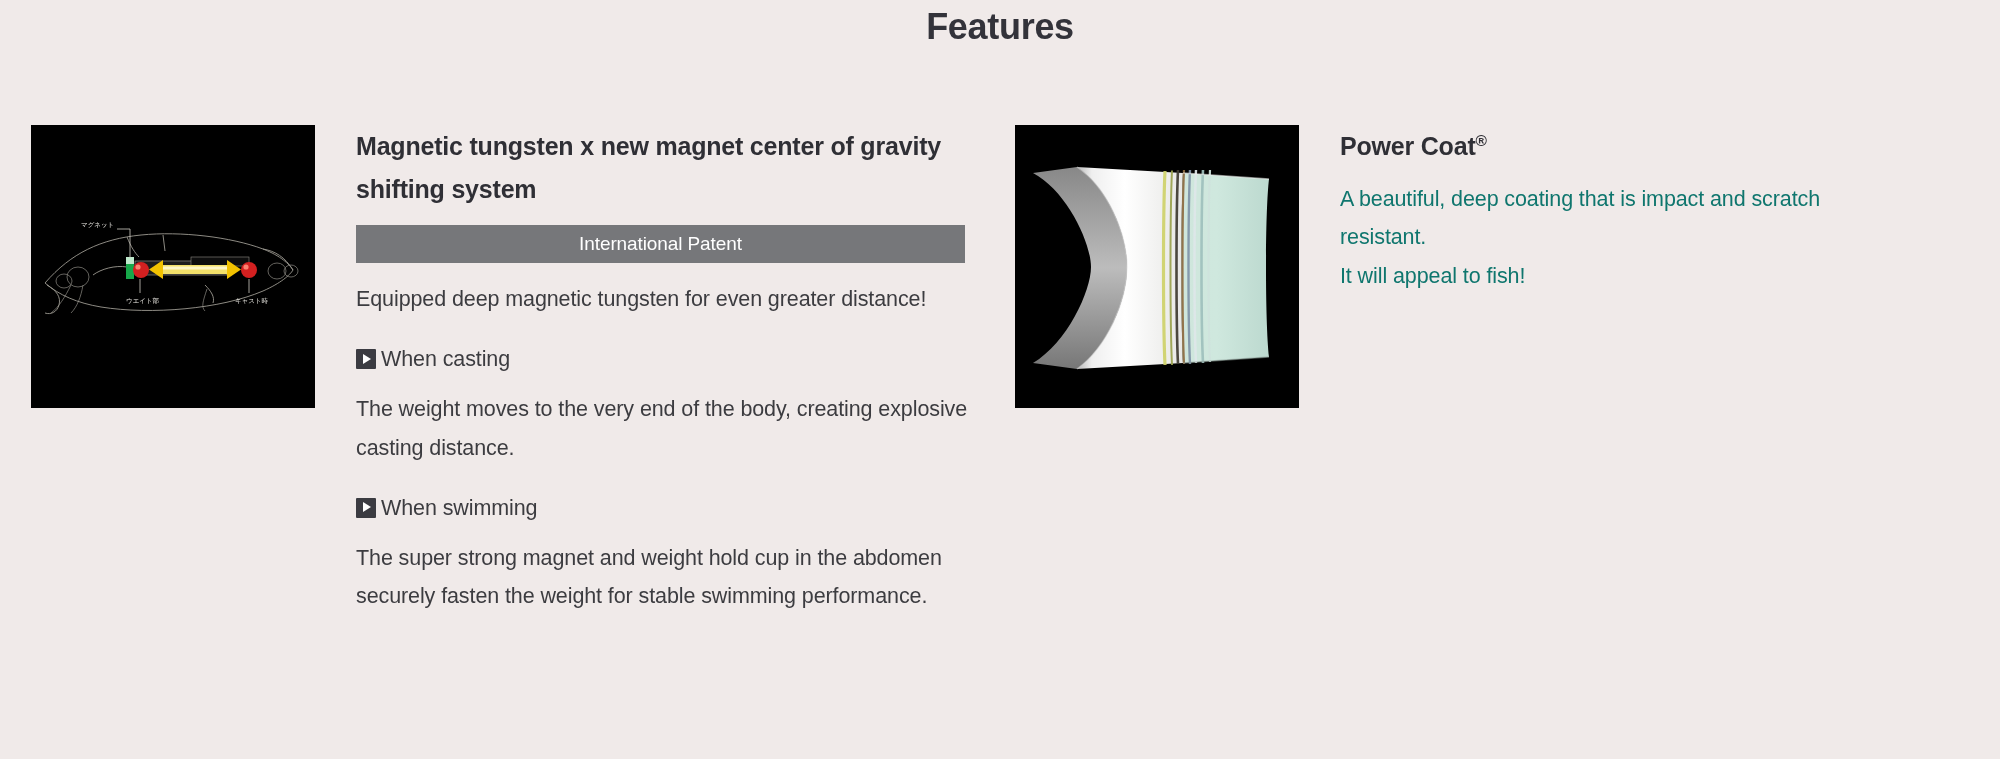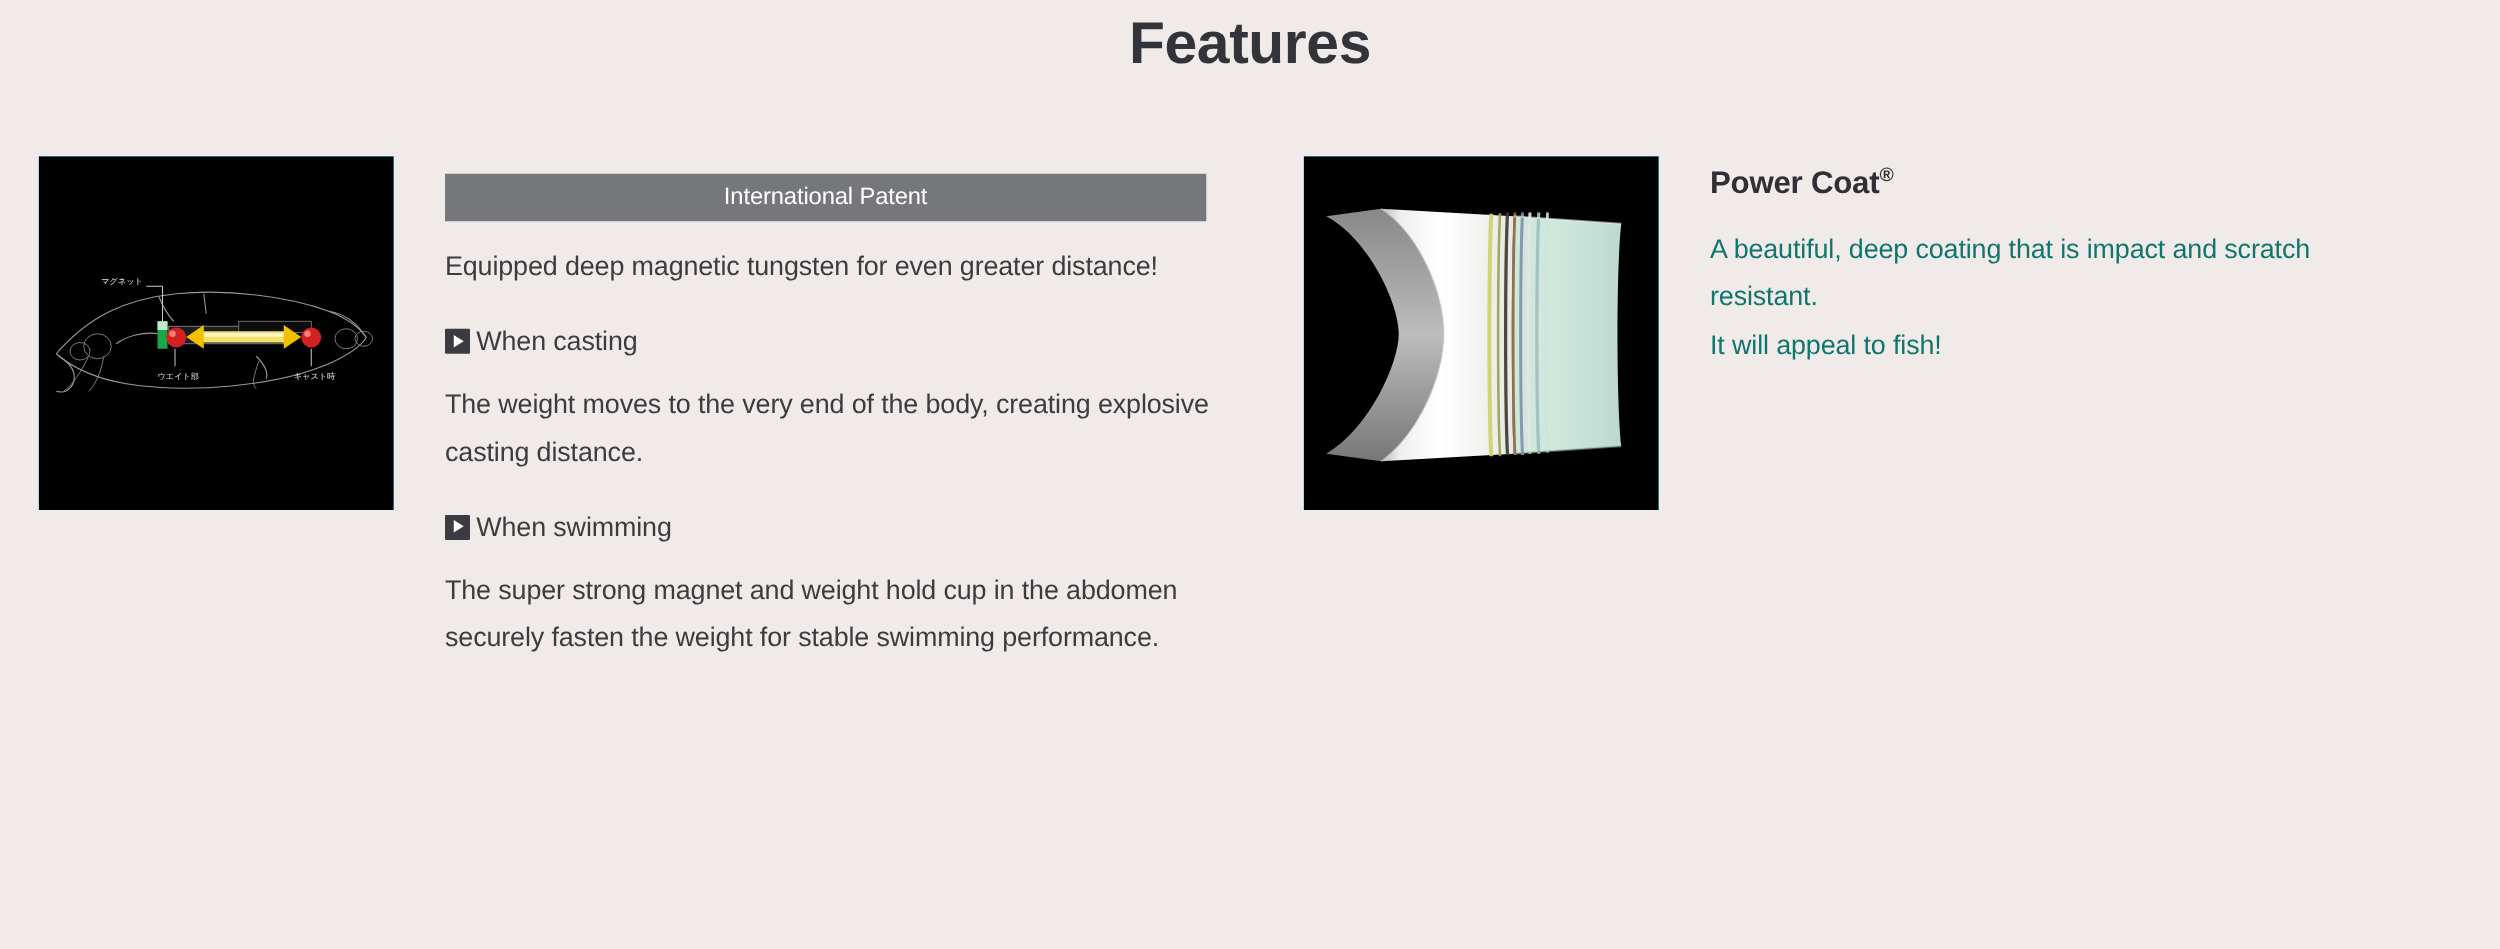"Features" .section-title { font-size: 47px -> 36px }
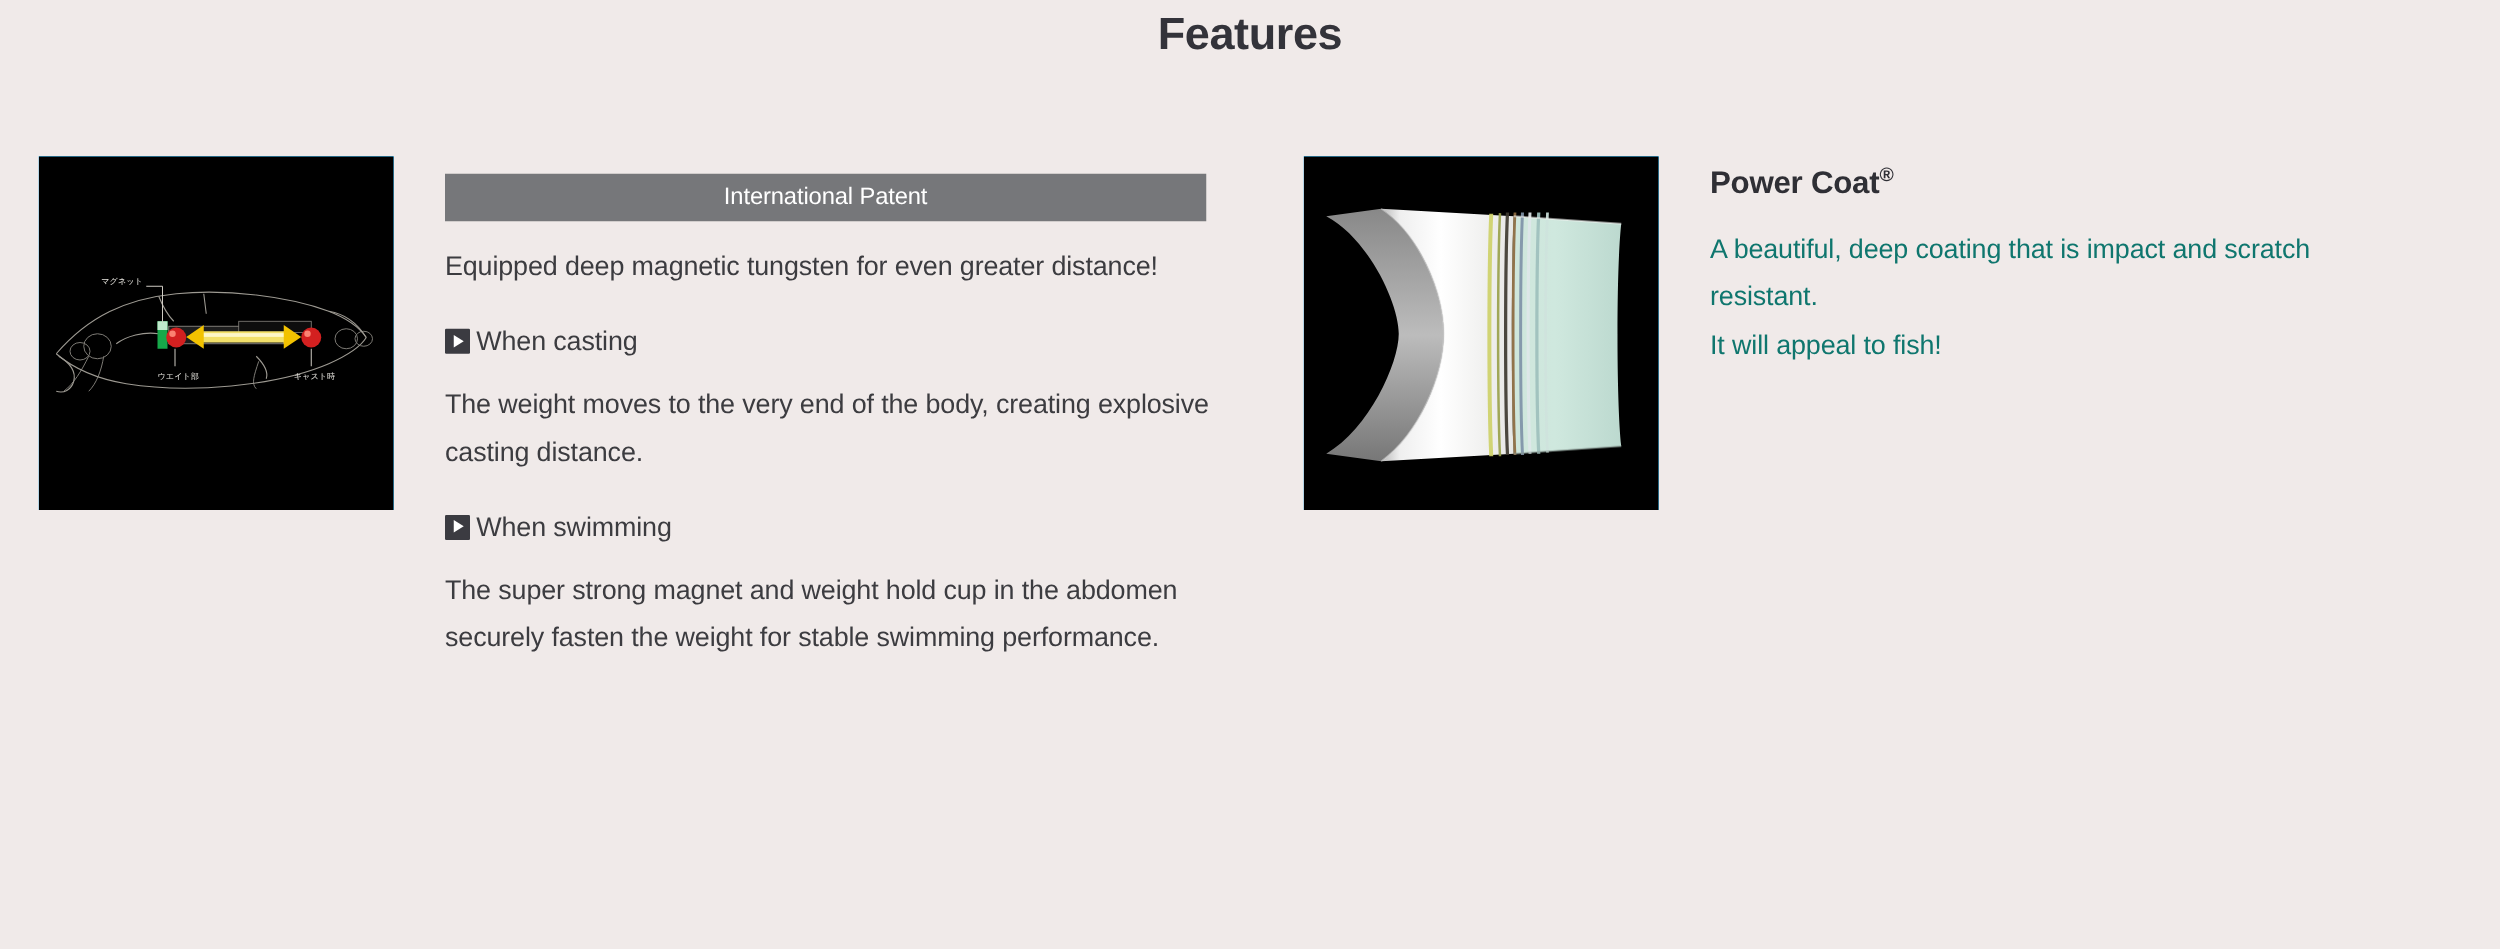"Magnetic tungsten x new magnet" div.feature-heading { html: none -> <div>Magnetic tungsten x new magnet center of gravity shifting system</div> }
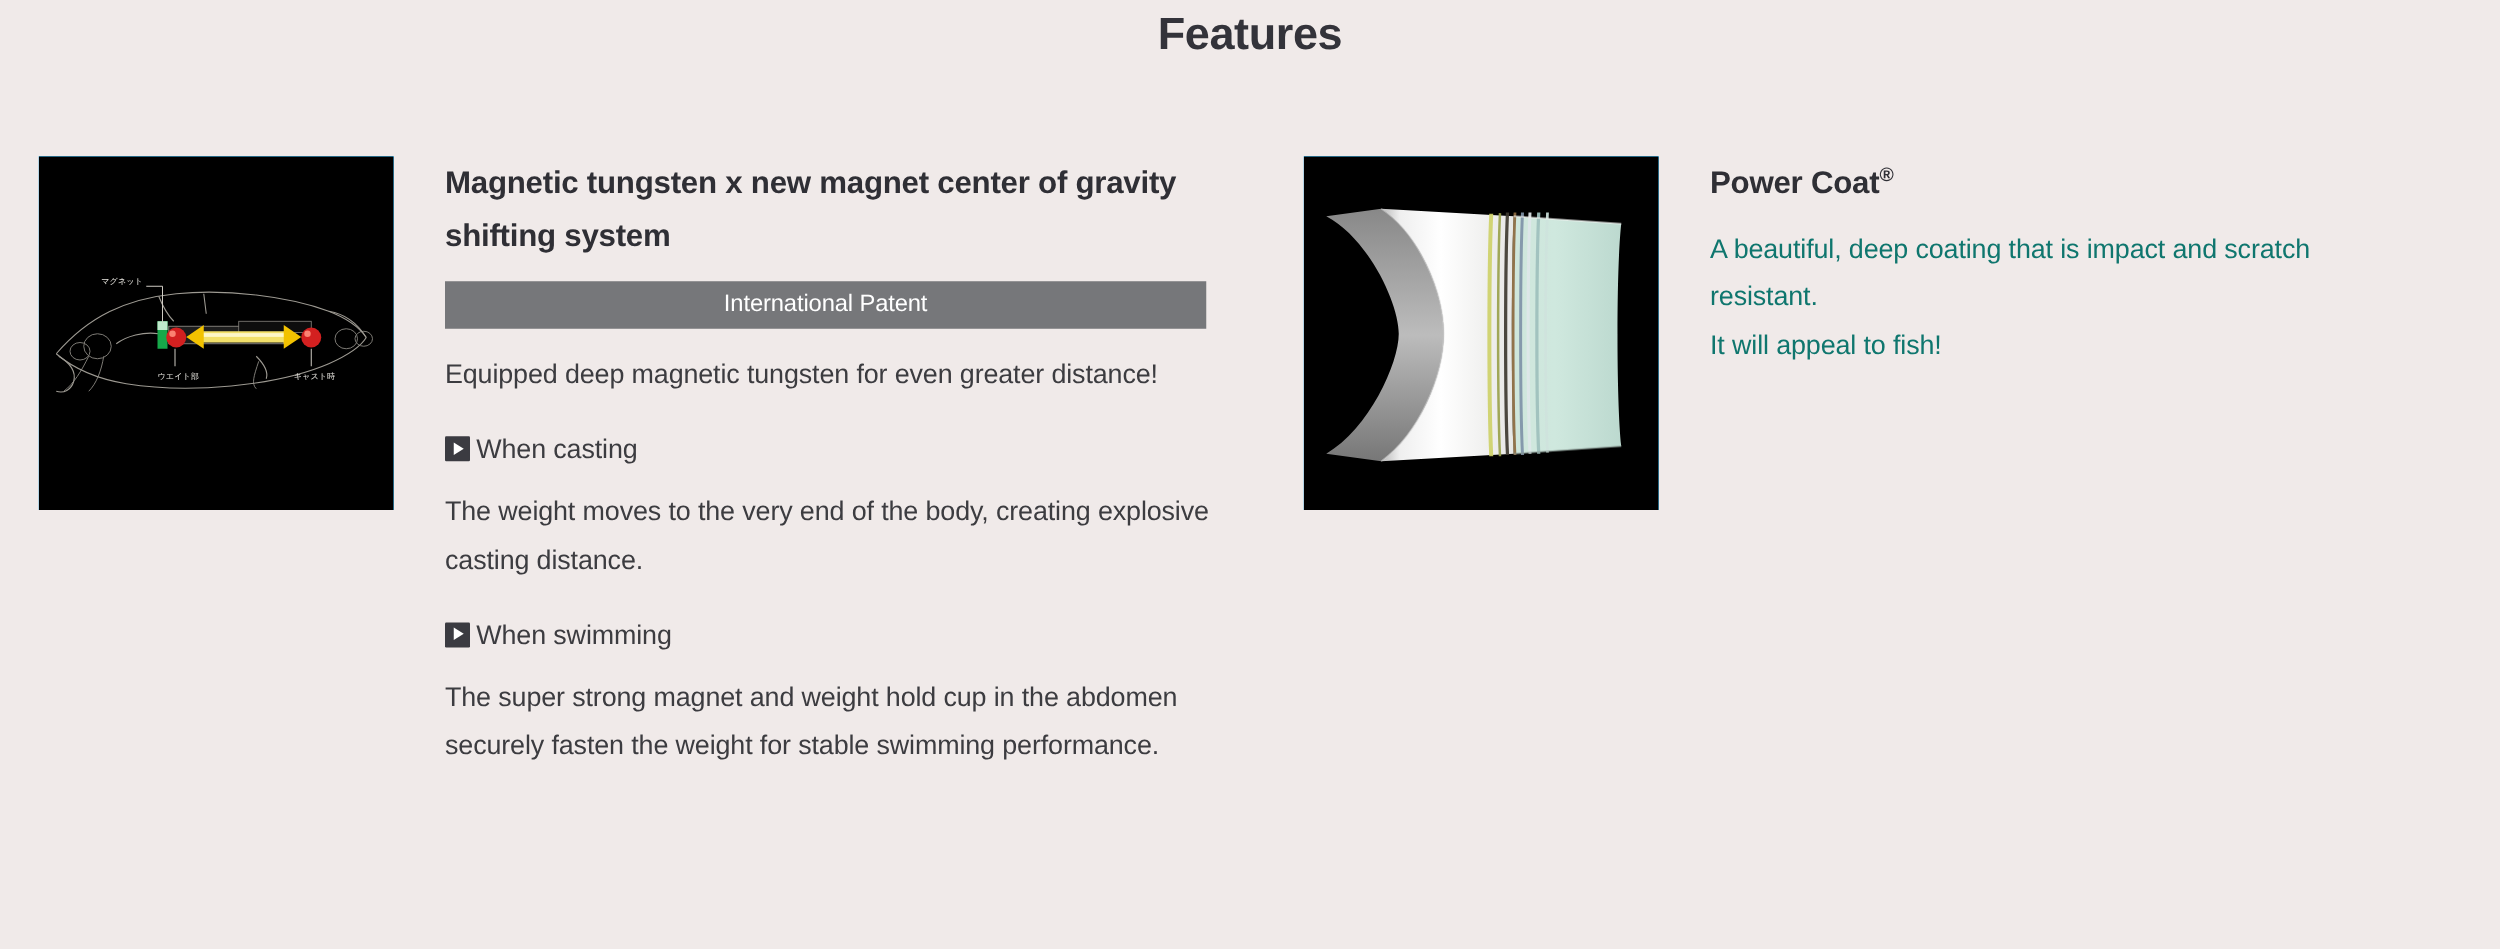"Power Coat®" .col-right { left: 1043px -> 1015px }
